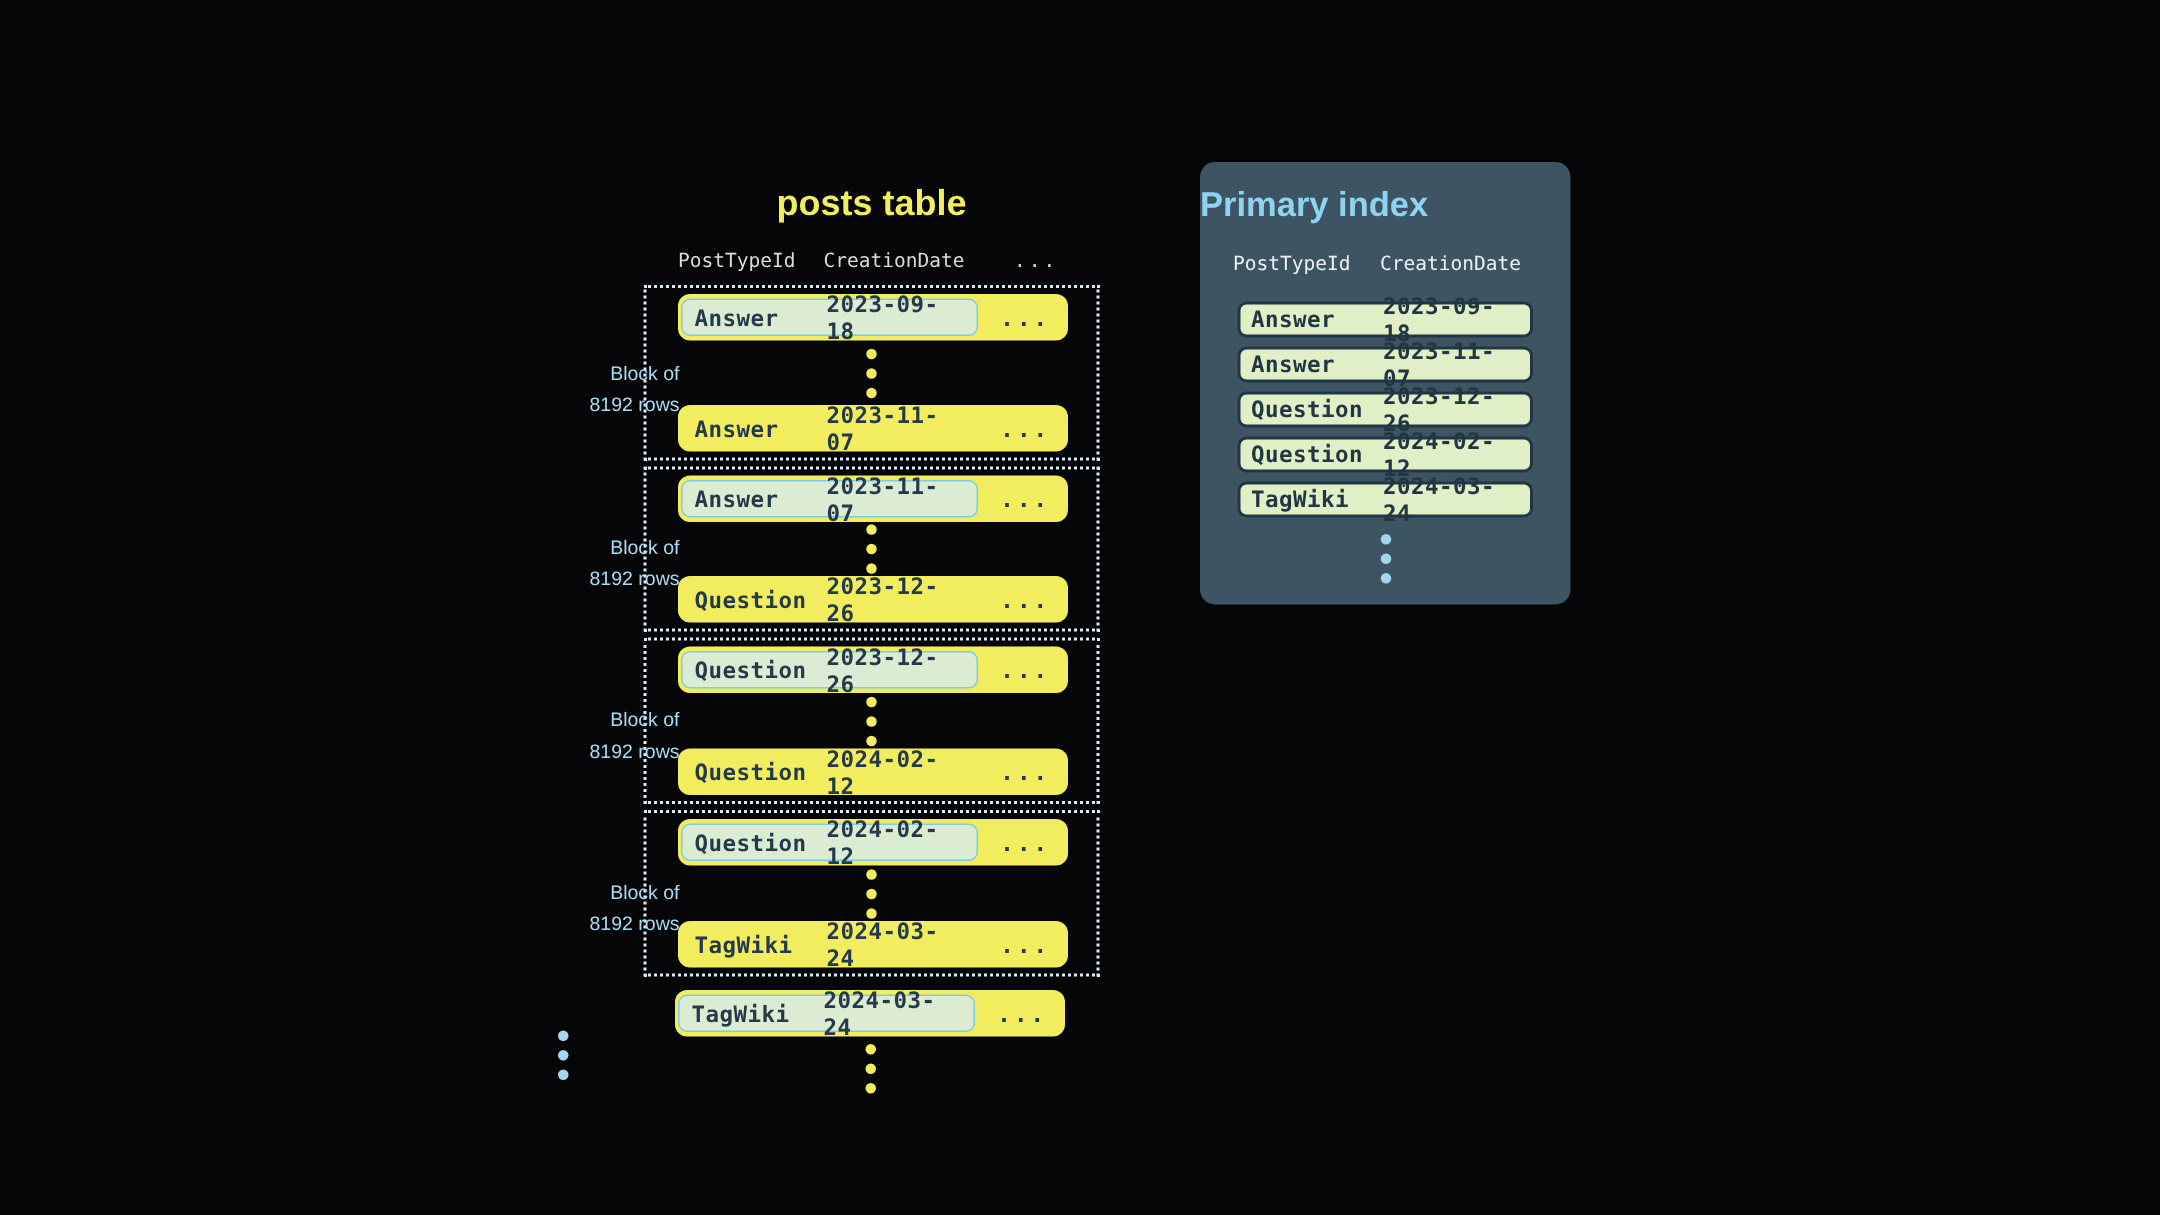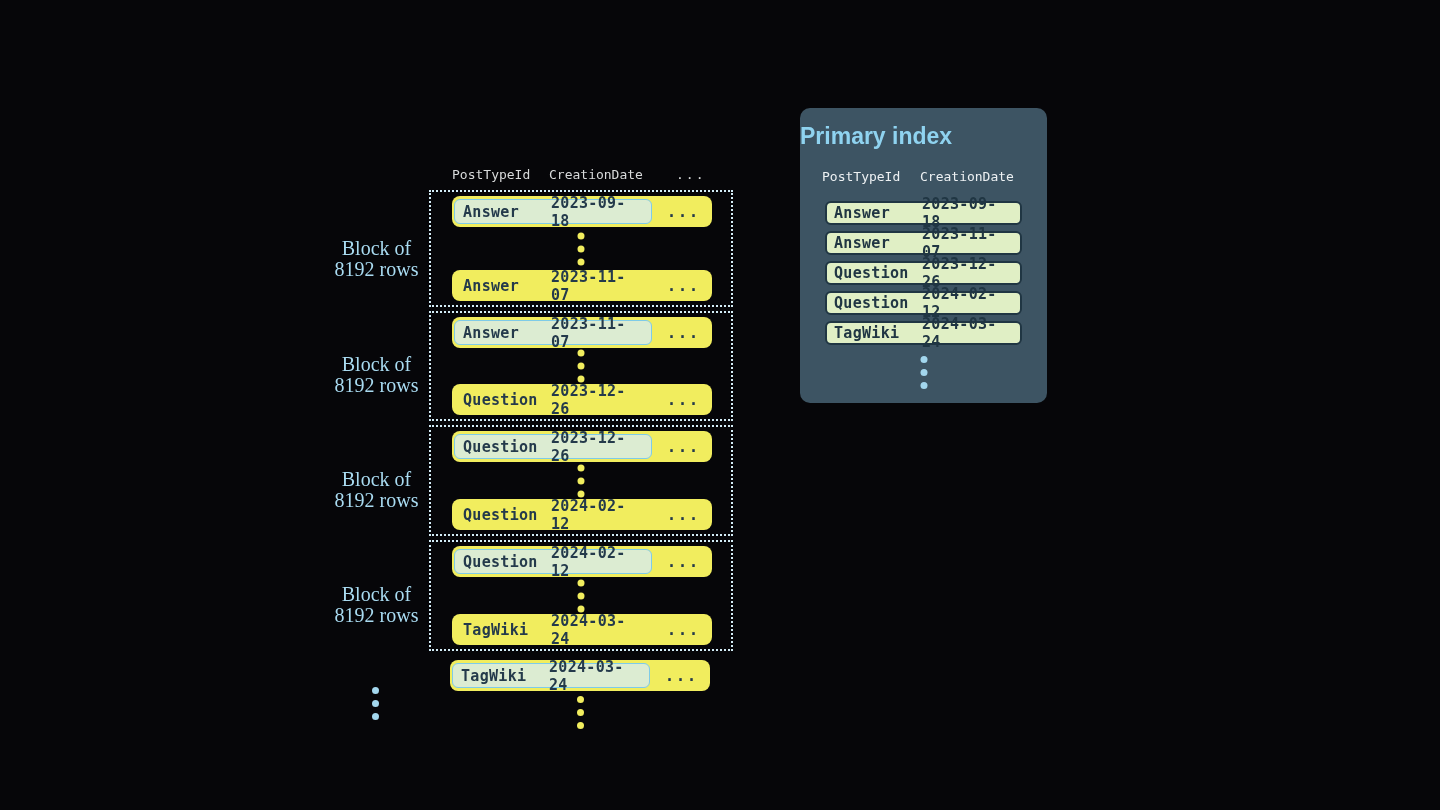"posts table" div.posts-title { html: none -> <div>posts table</div> }
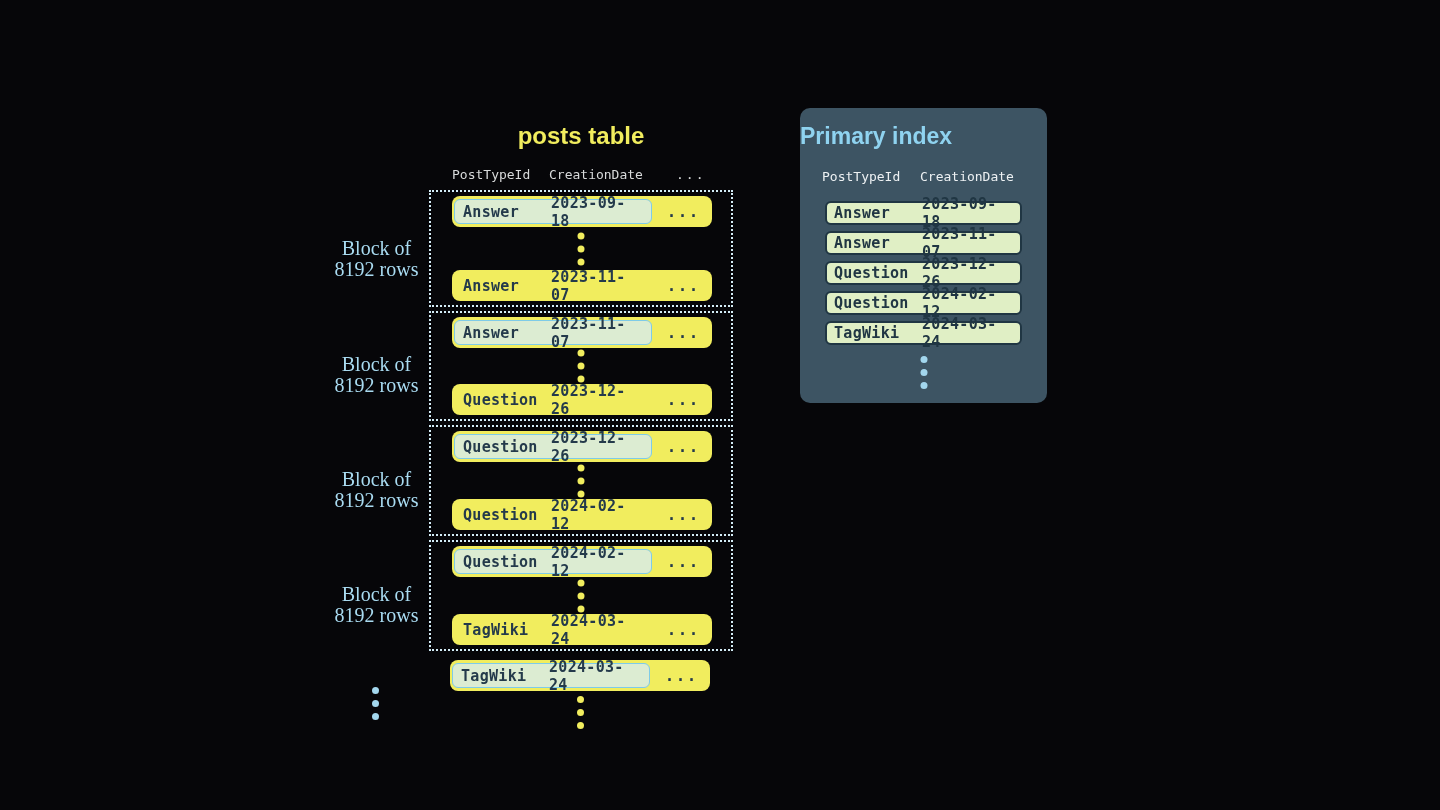"Block of" .block-label { font-family: Liberation Serif, serif -> none; font-size: 20px -> 13px; text-align: center -> right }
